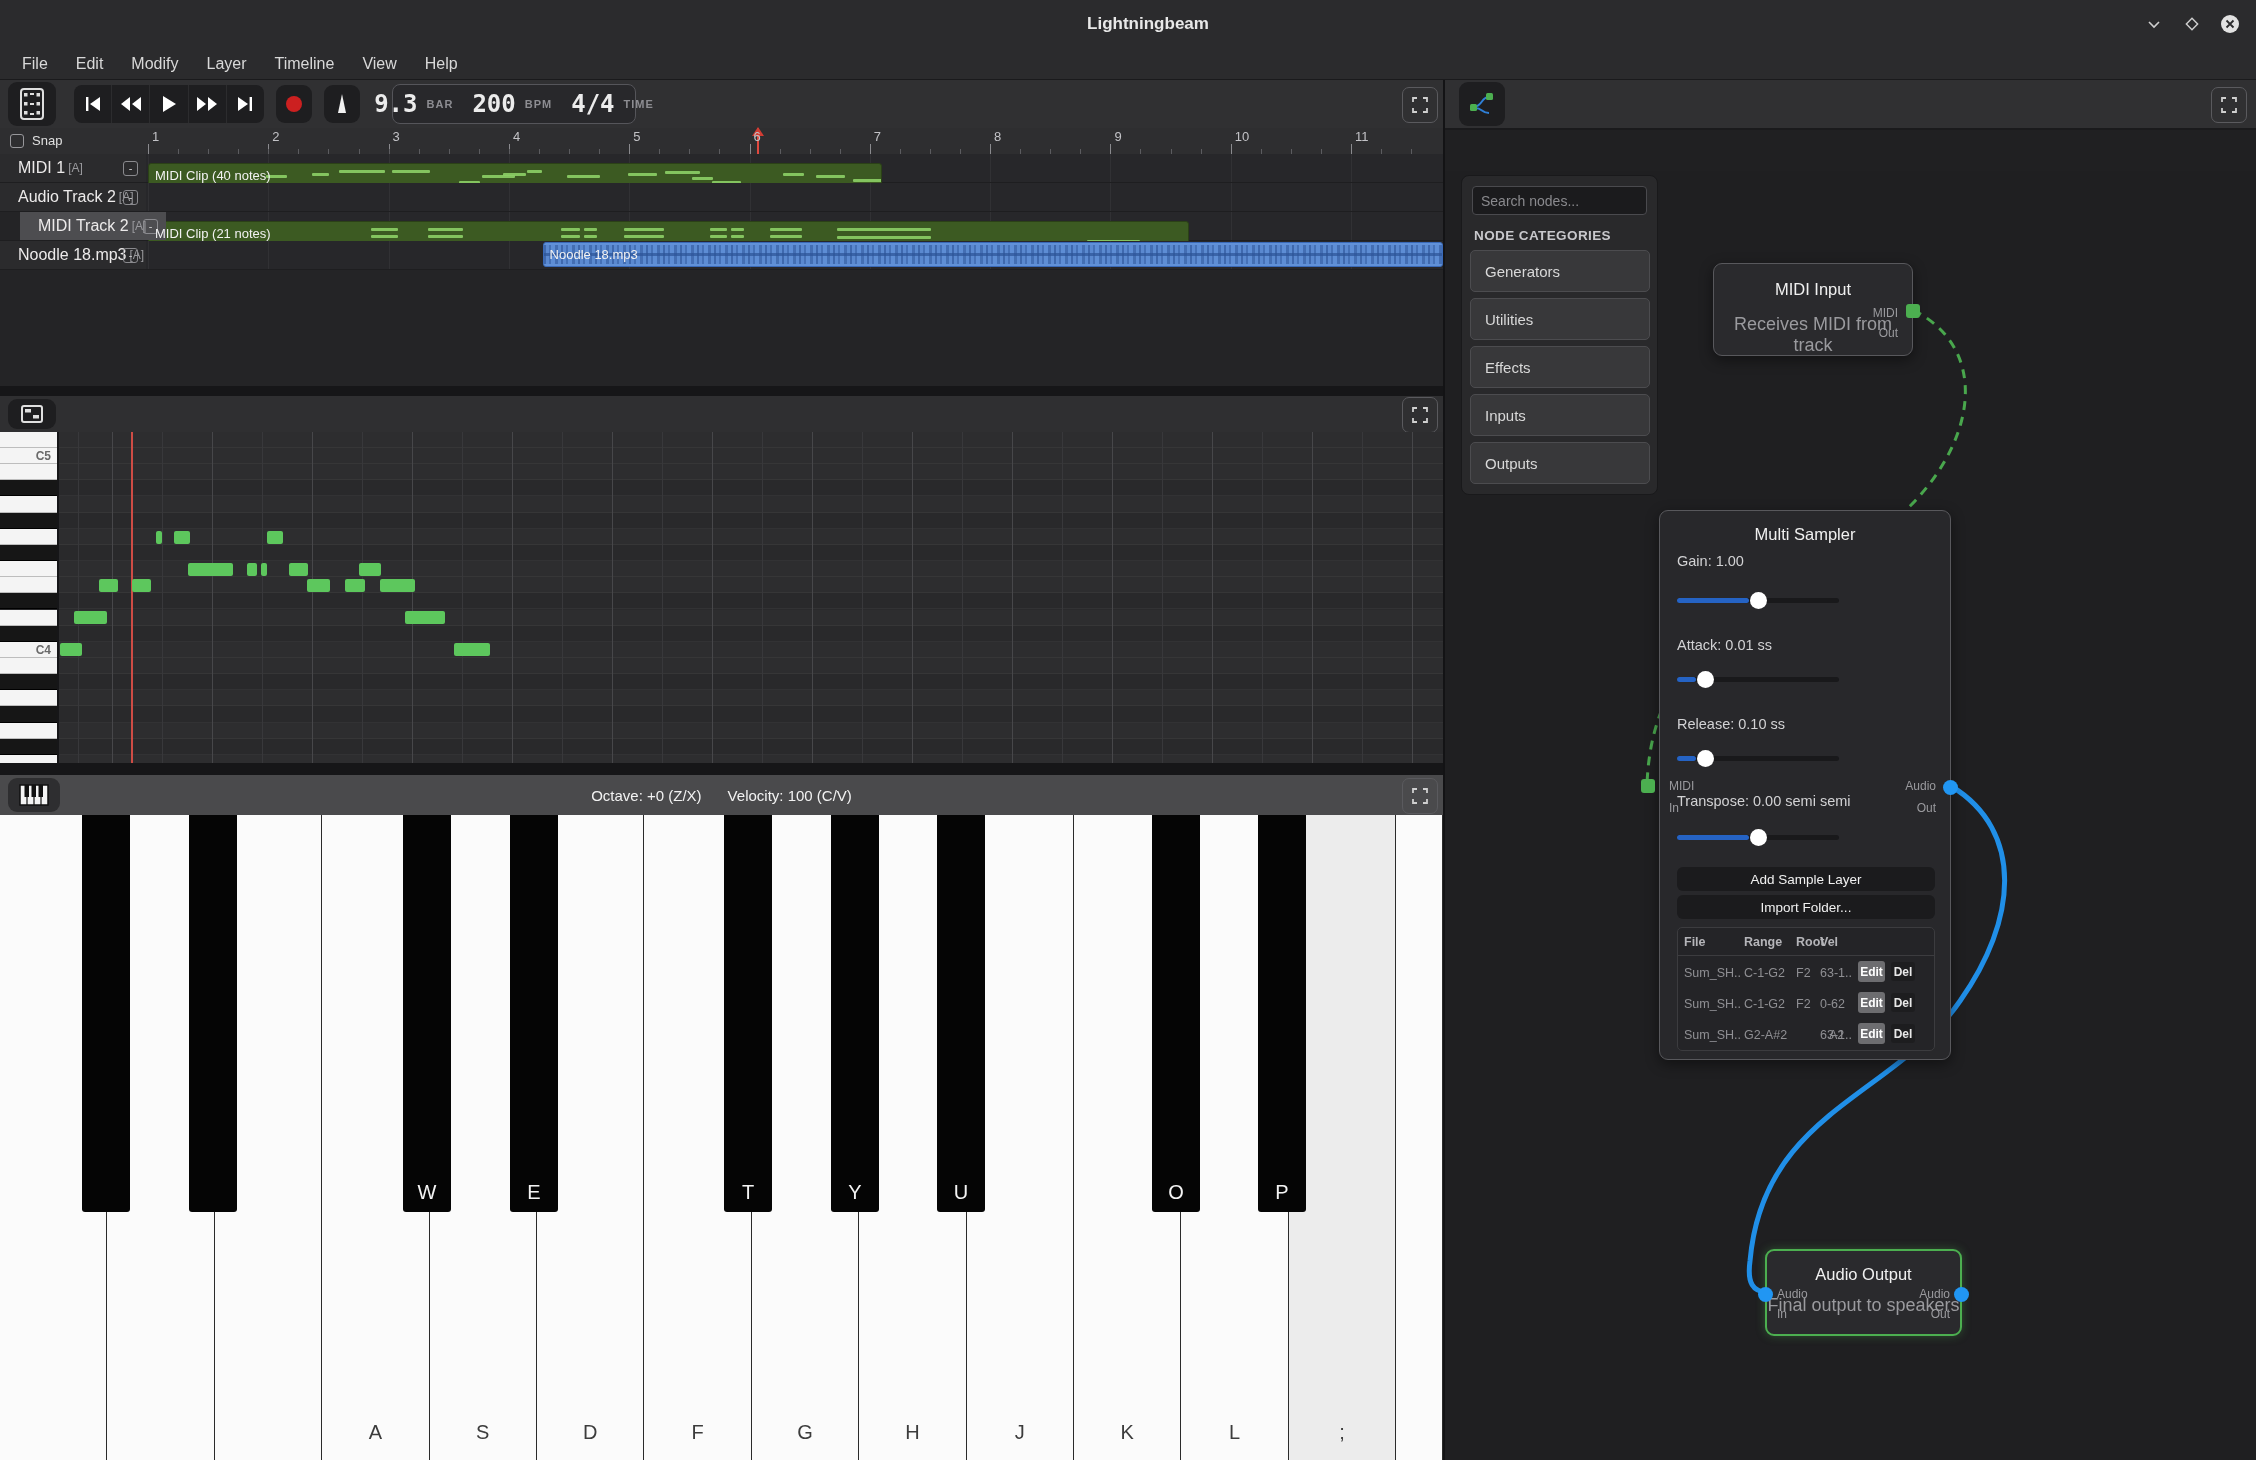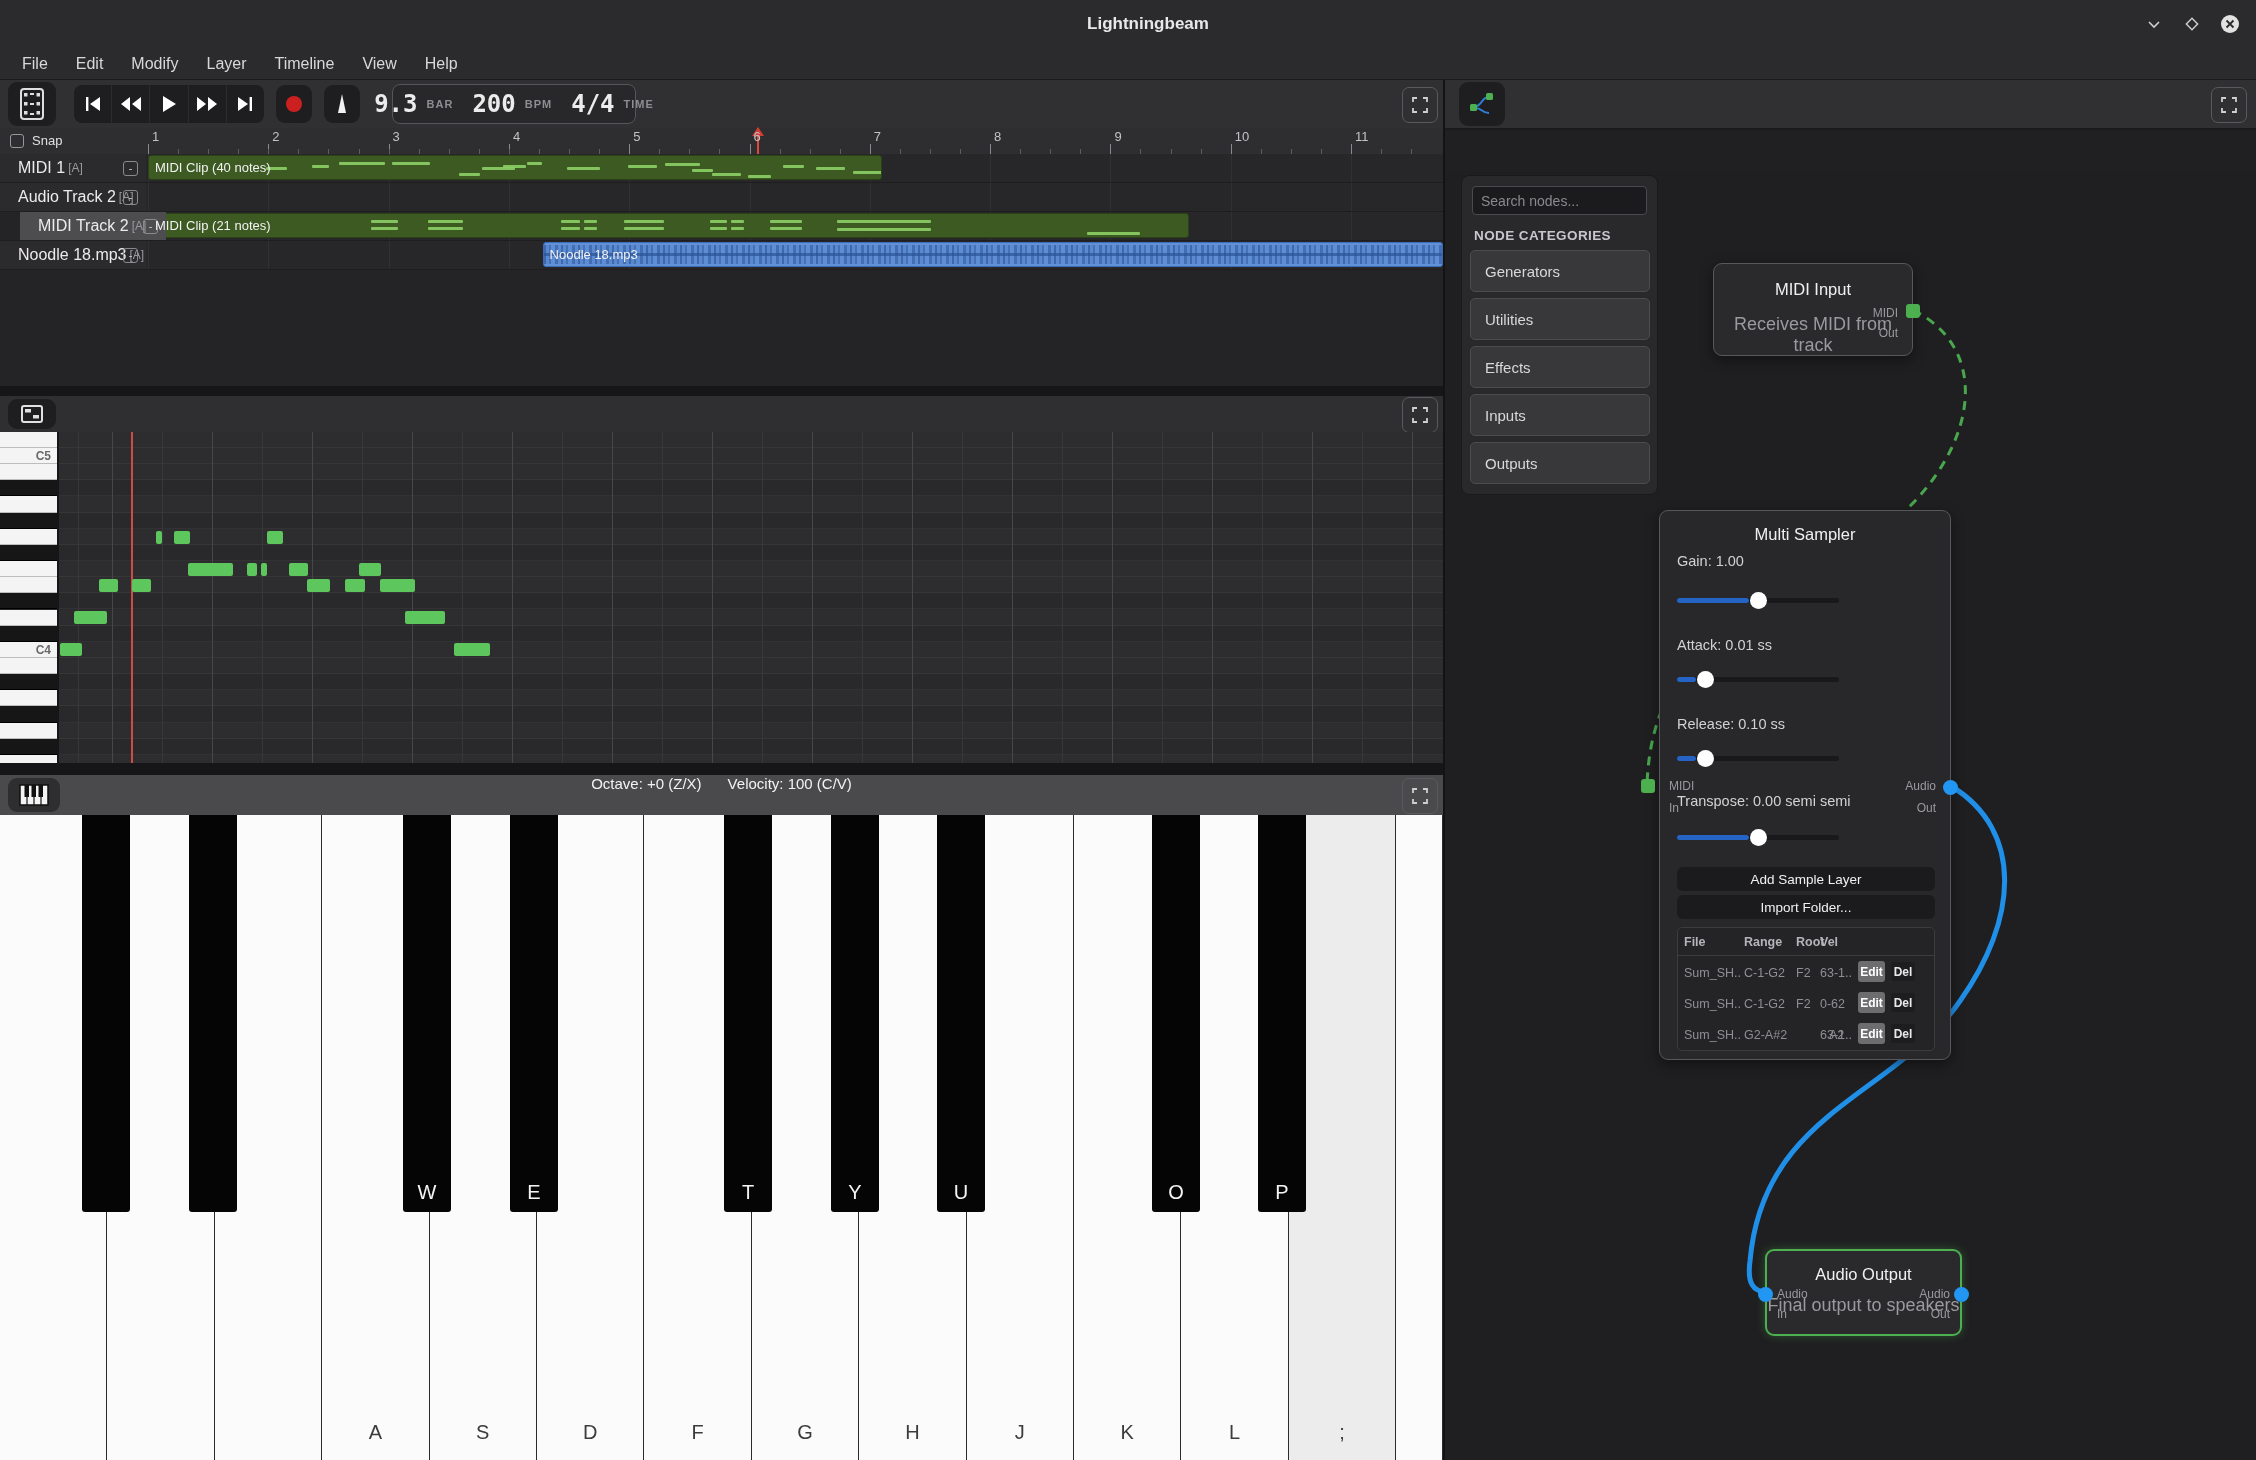"MIDI Clip (40 notes)" .clip.midi { margin-top: none -> 8px }
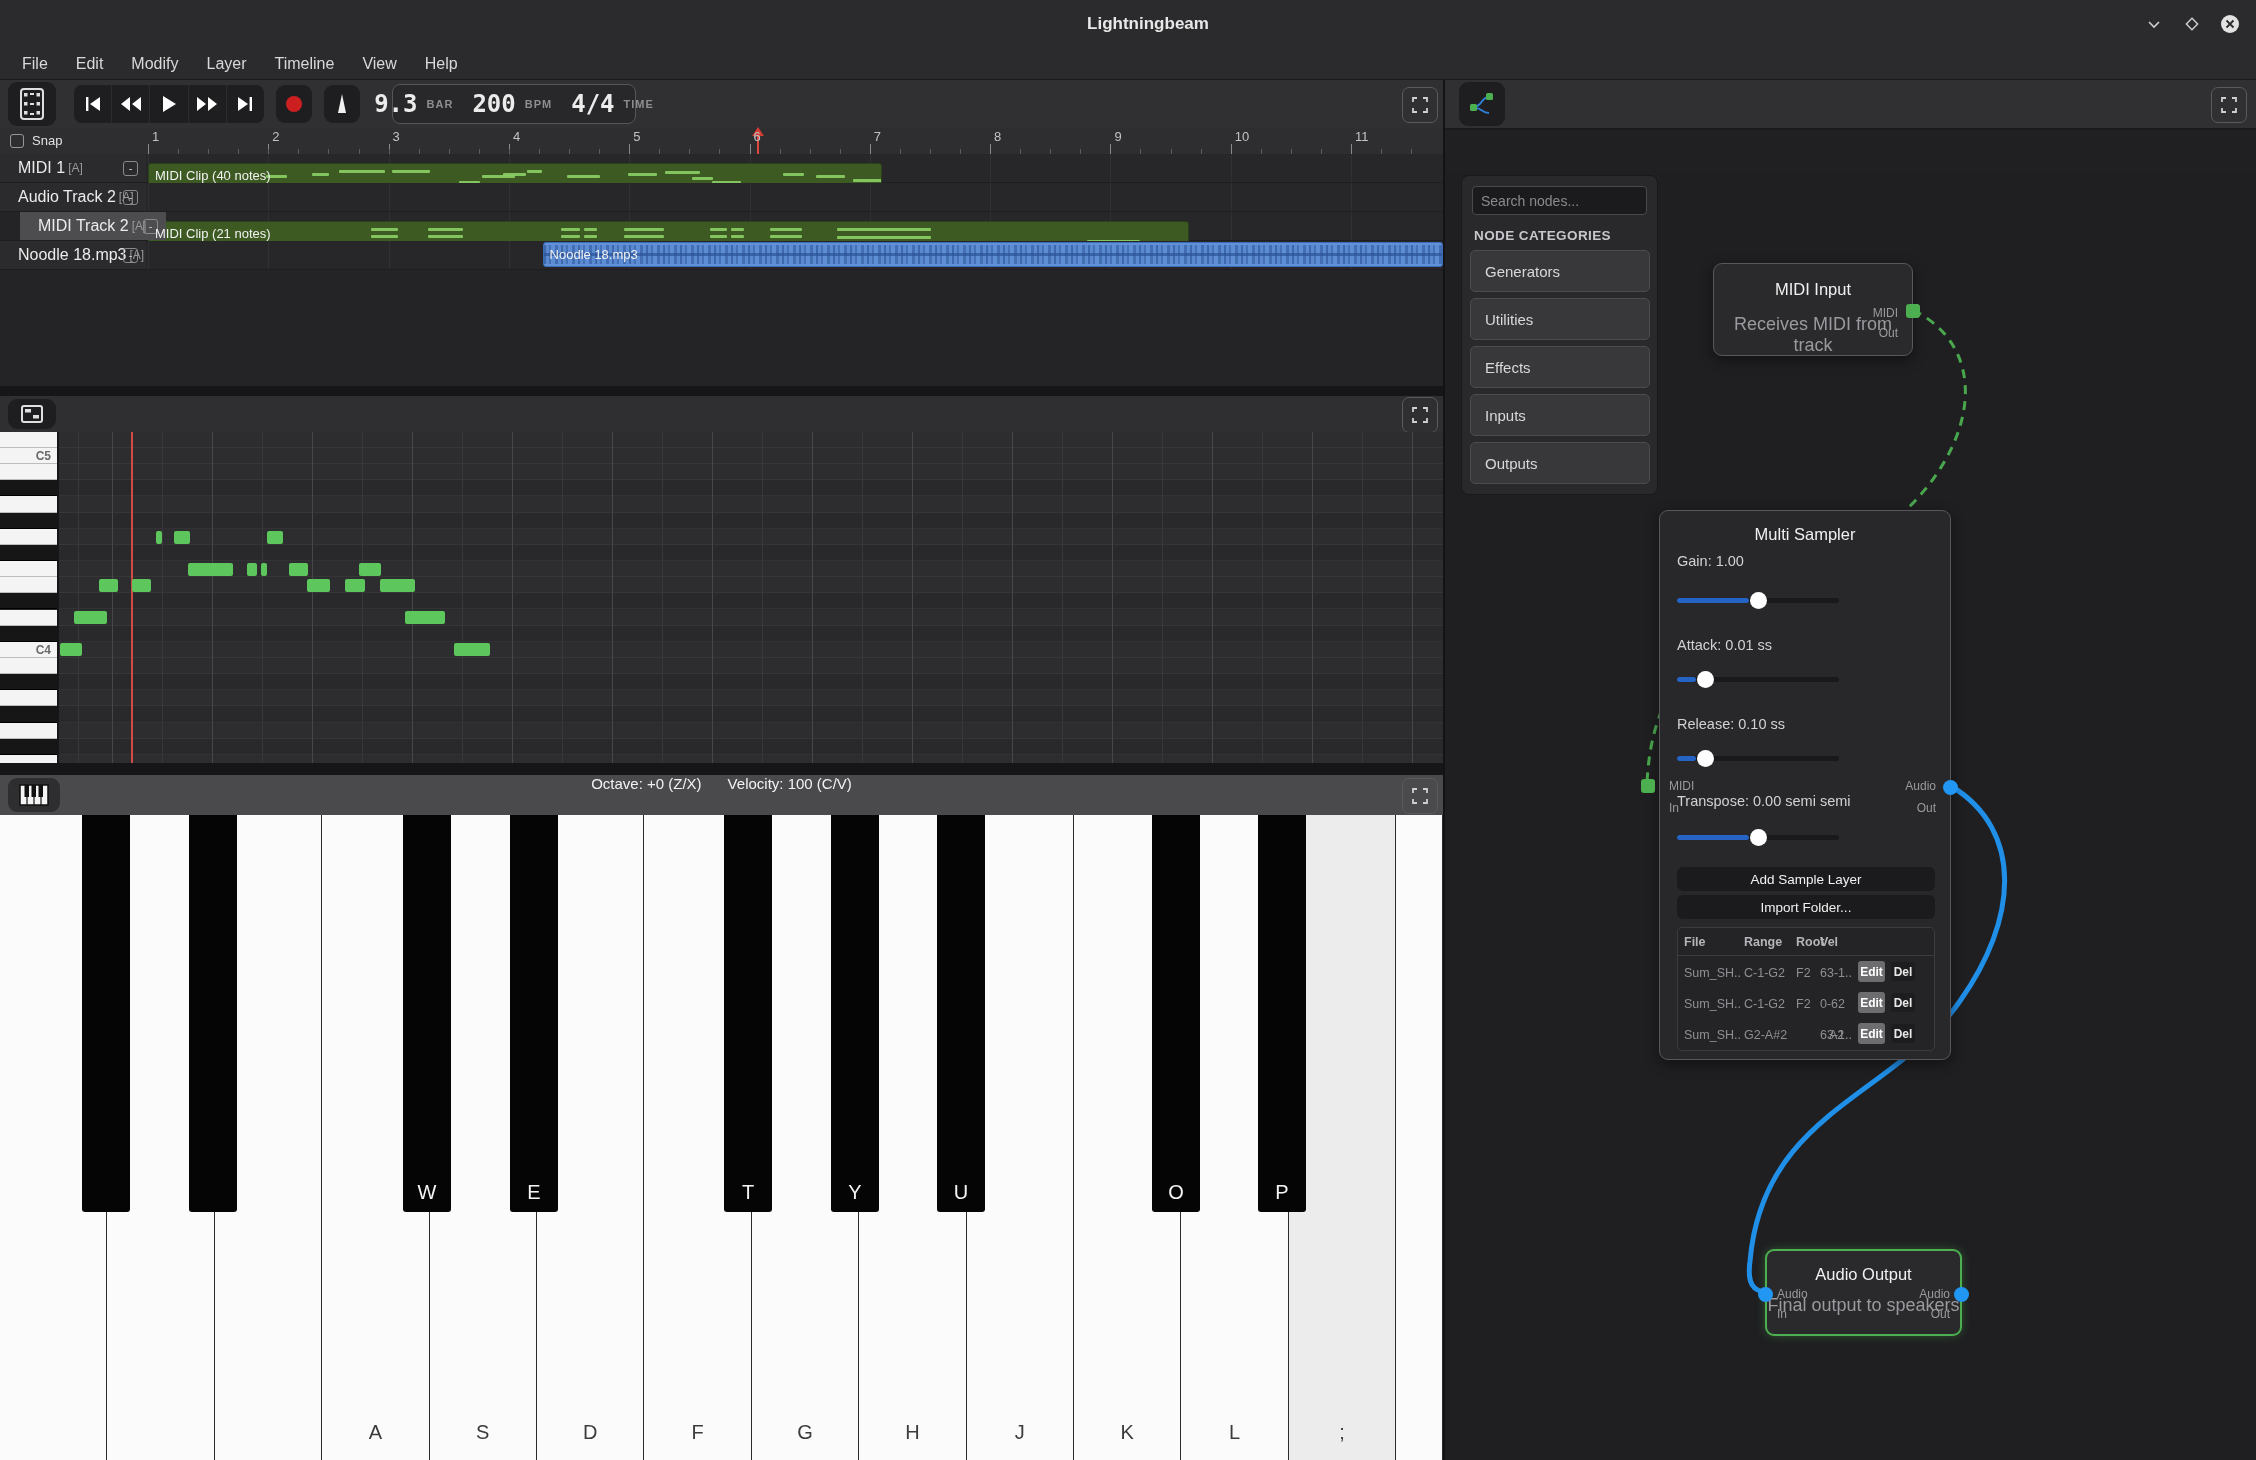"Octave: +0 (Z/X)" #kbstatus { align-items: none -> center }
